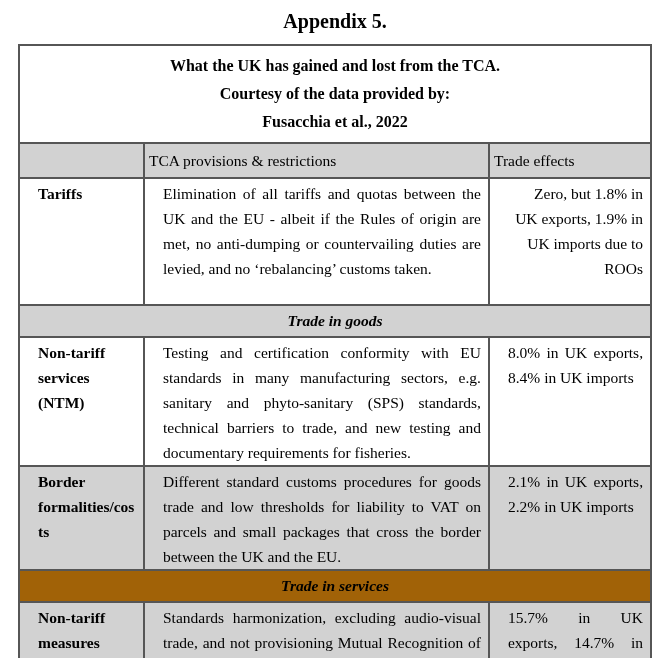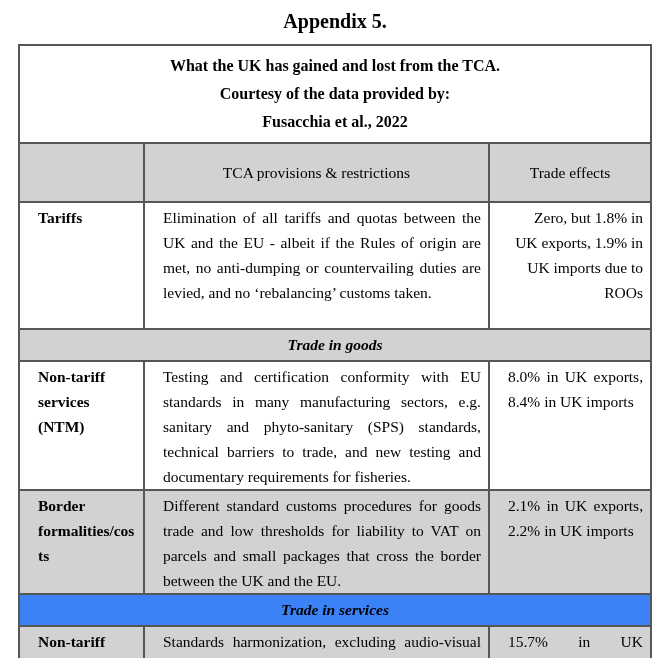"TCA provisions & restrictions" tr.header-row td { padding: 15px 4px -> 3px 4px; text-align: center -> left }
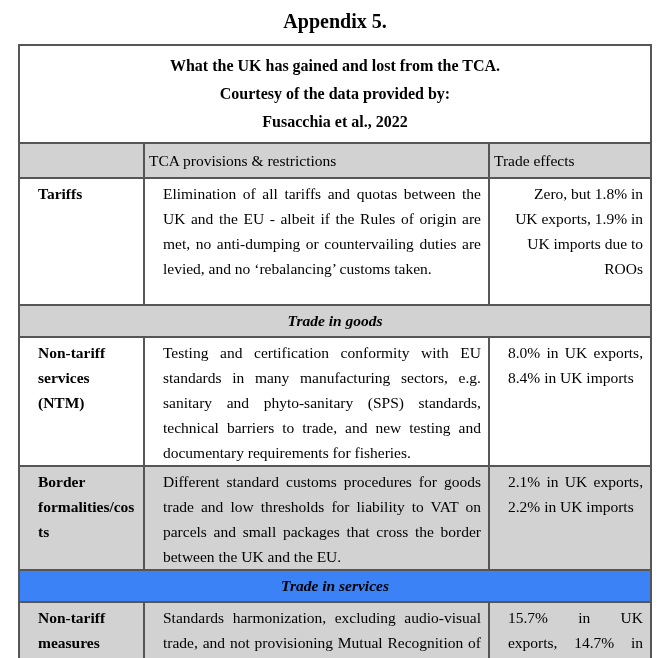"Trade in services" tr.section-row.plain td { background: #3b82f6 -> #a16207 }
